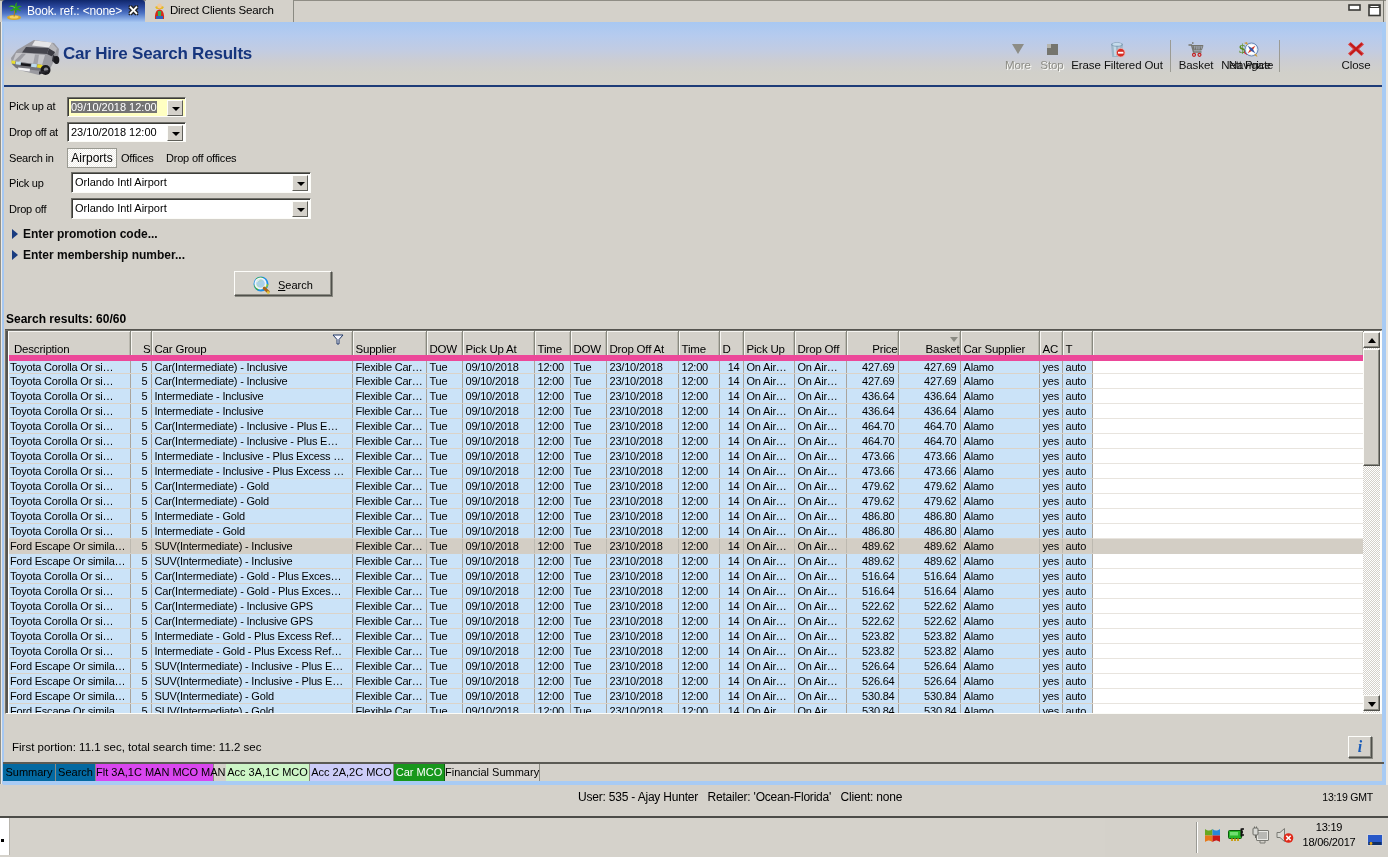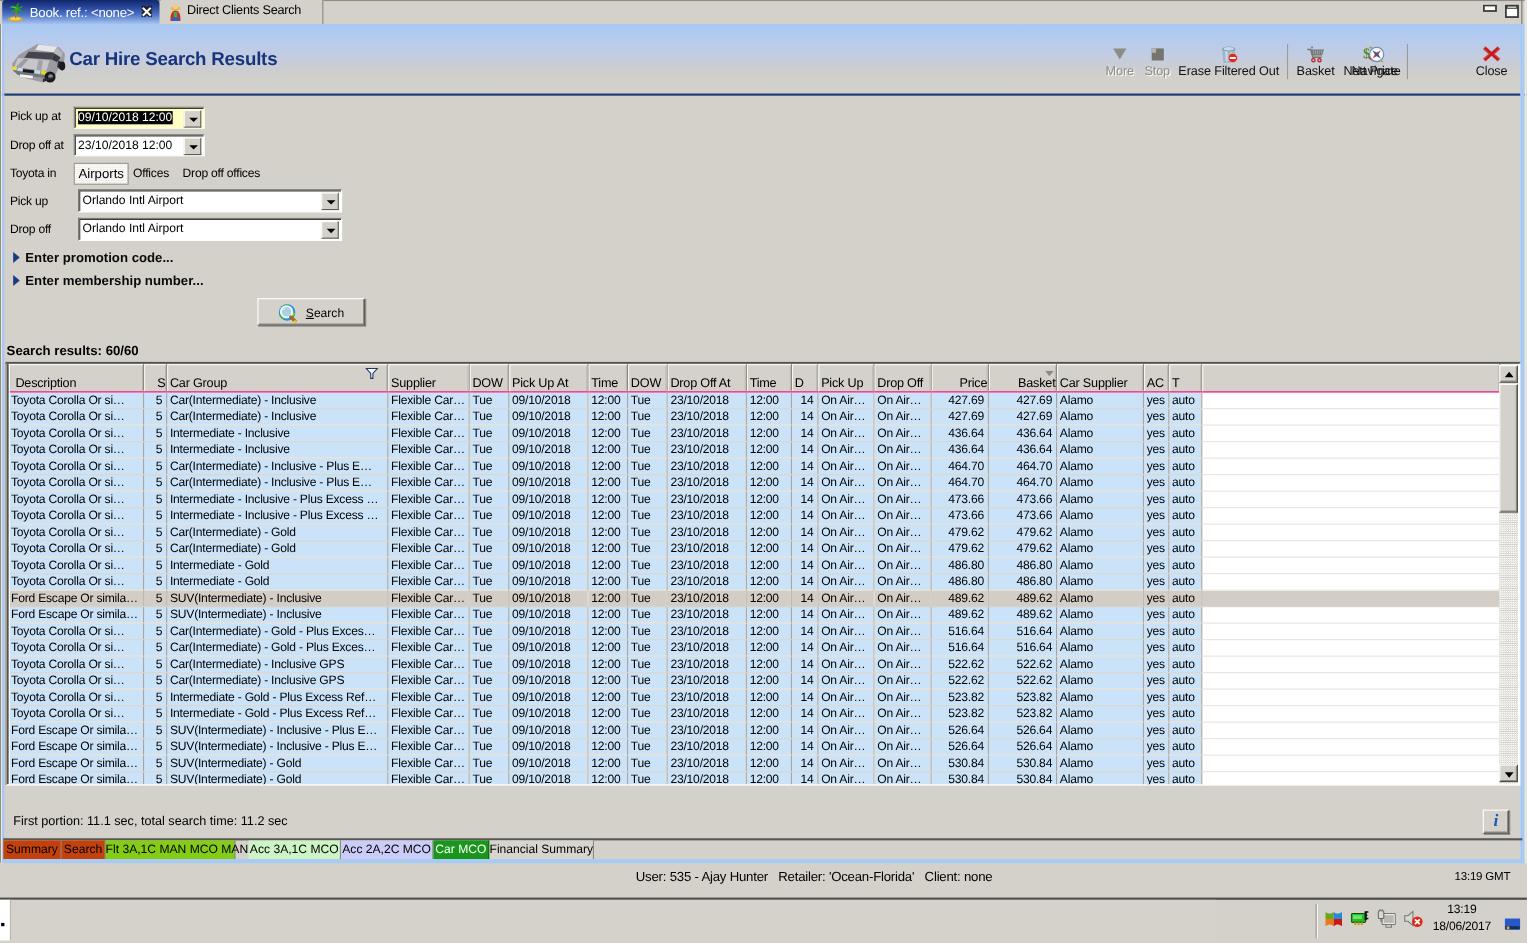"09/10/2018 12:00" span { background: #000000 -> #737373 }
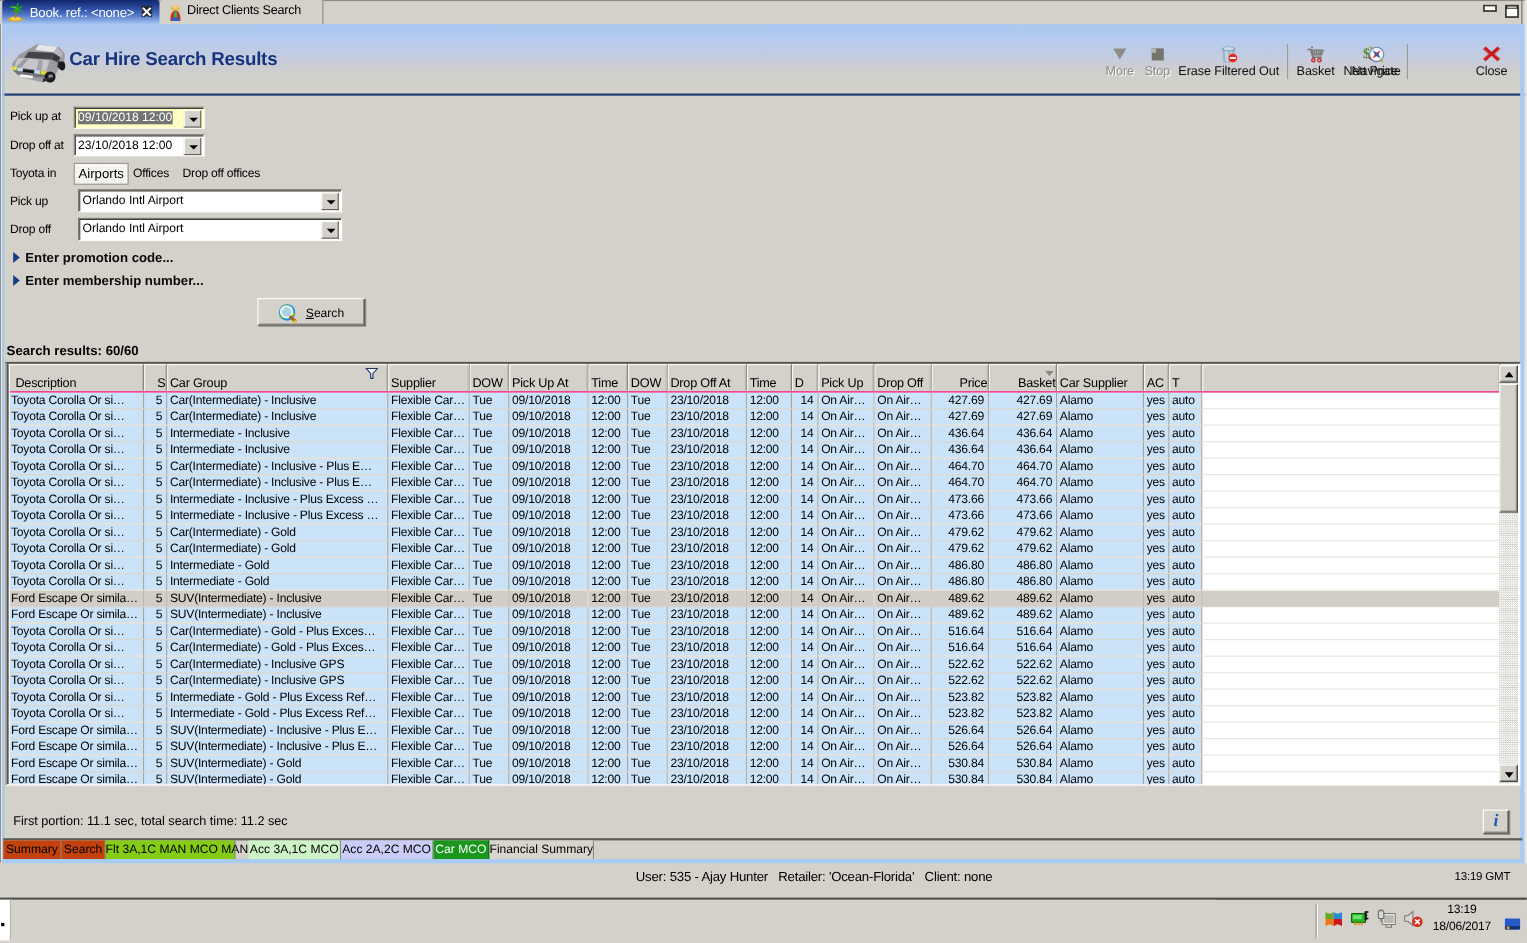"Toyota in" div.lbl { text: Toyota -> Search }
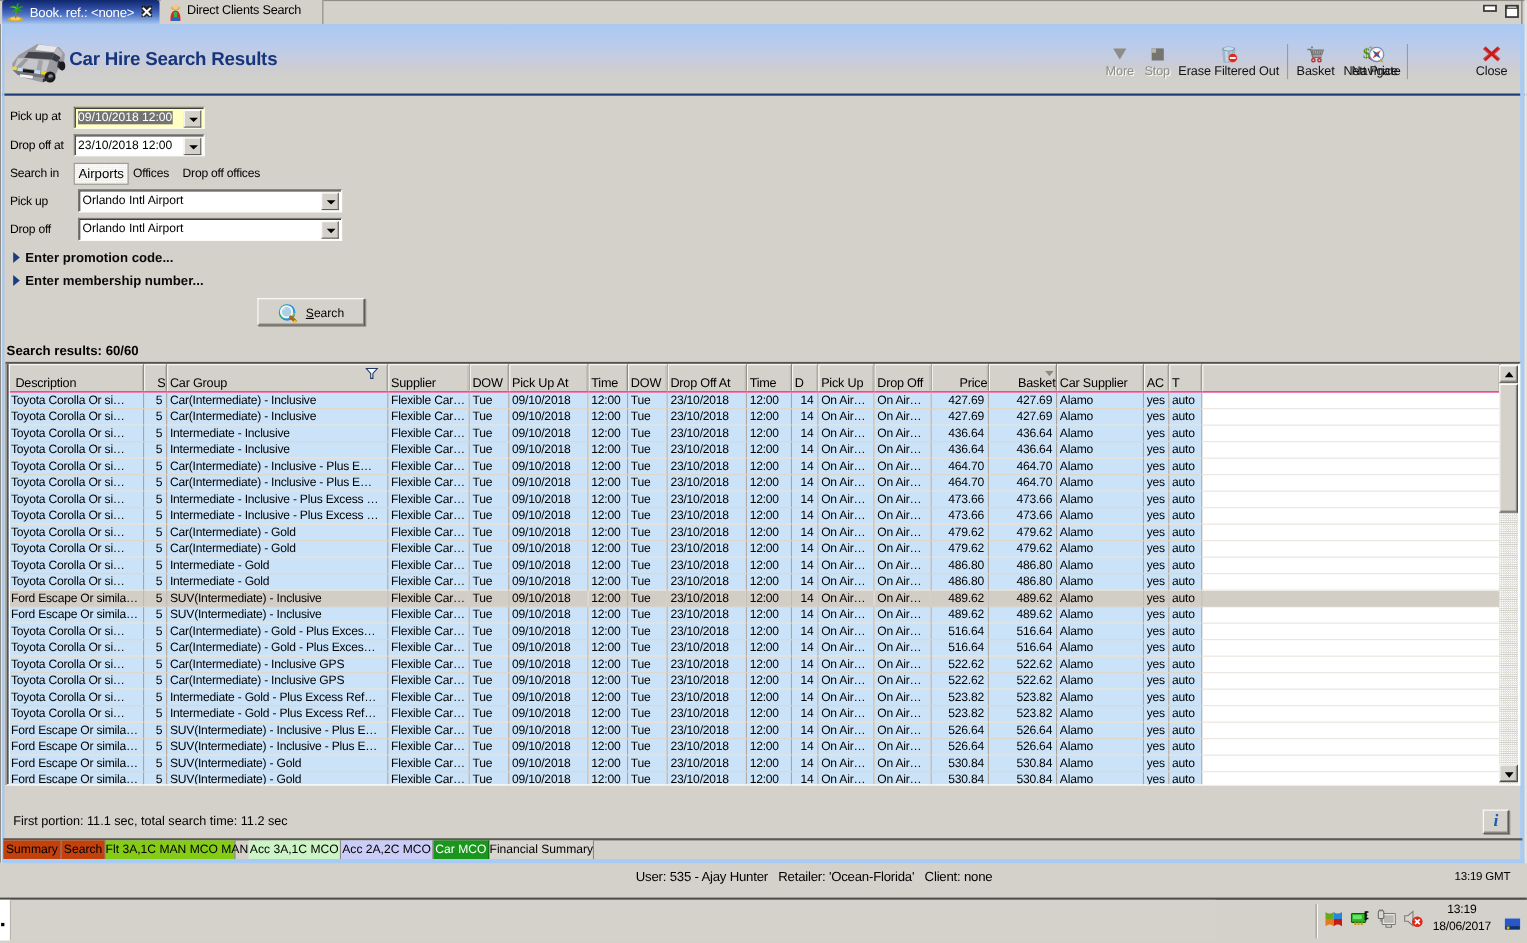"Description" #grid th { border-bottom: 2px solid #ec4899 -> 6px solid #ec4899 }
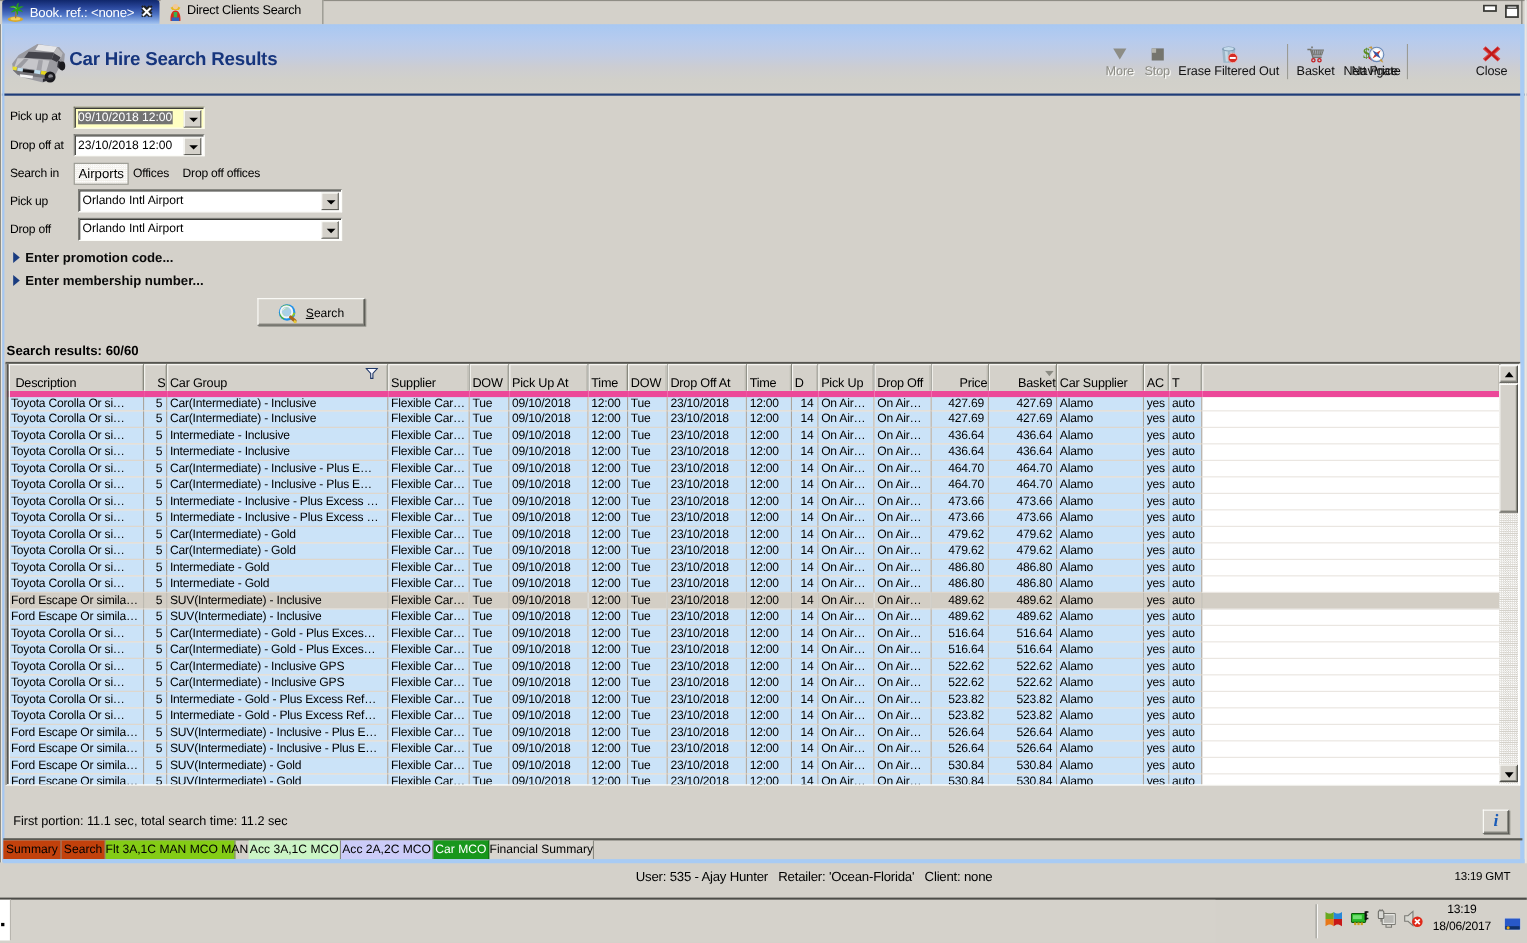"Summary" .btab { background: #c2410c -> #0369a1 }
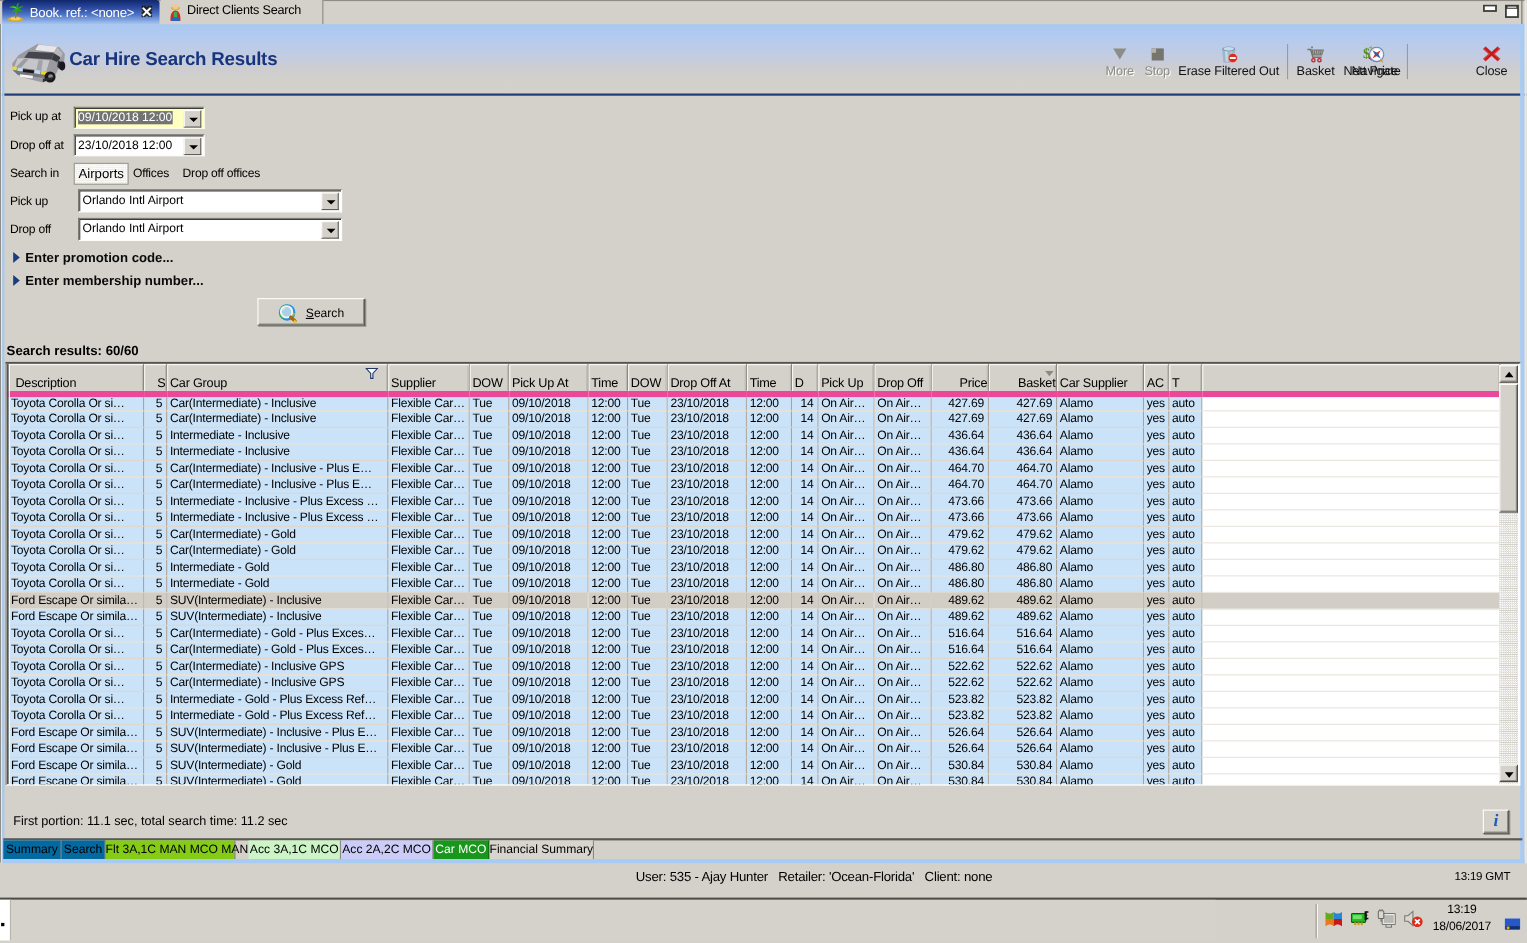"Flt 3A,1C MAN MCO MAN" div.btab { background: #84cc16 -> #d946ef }
